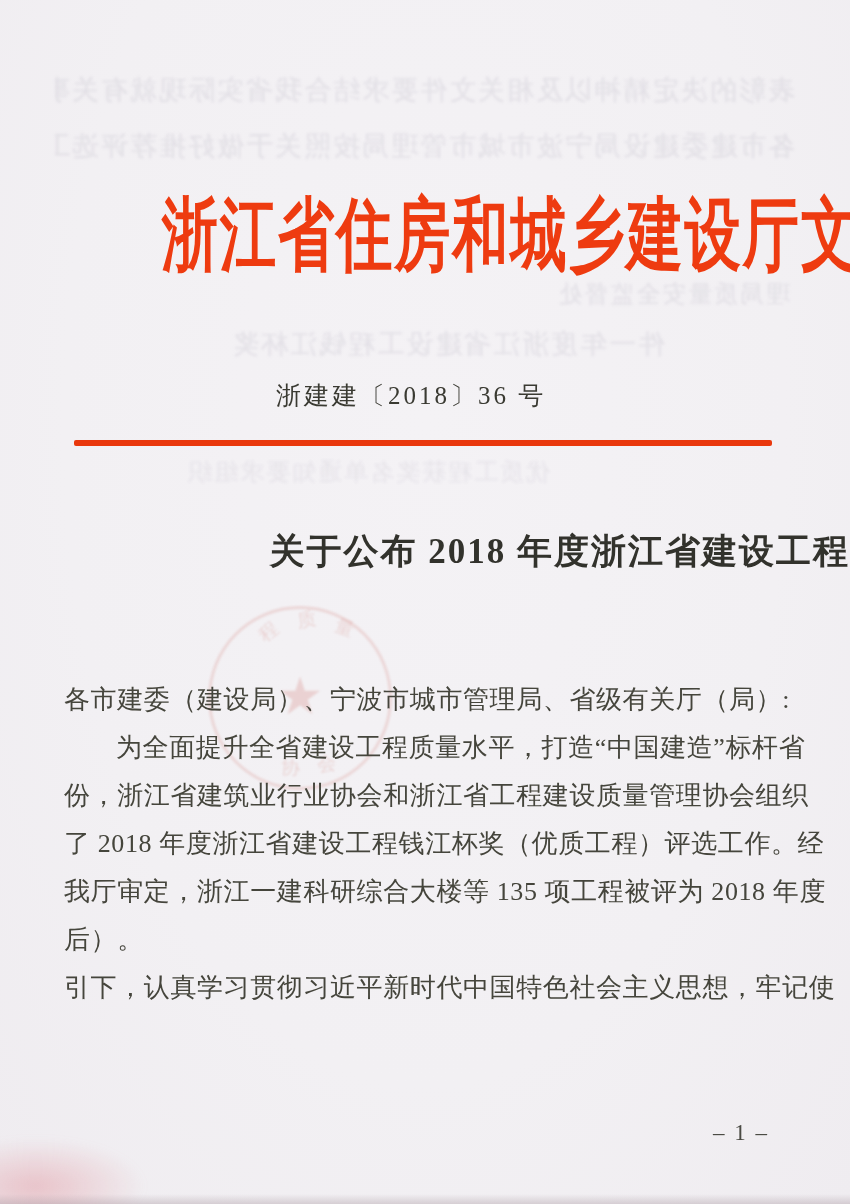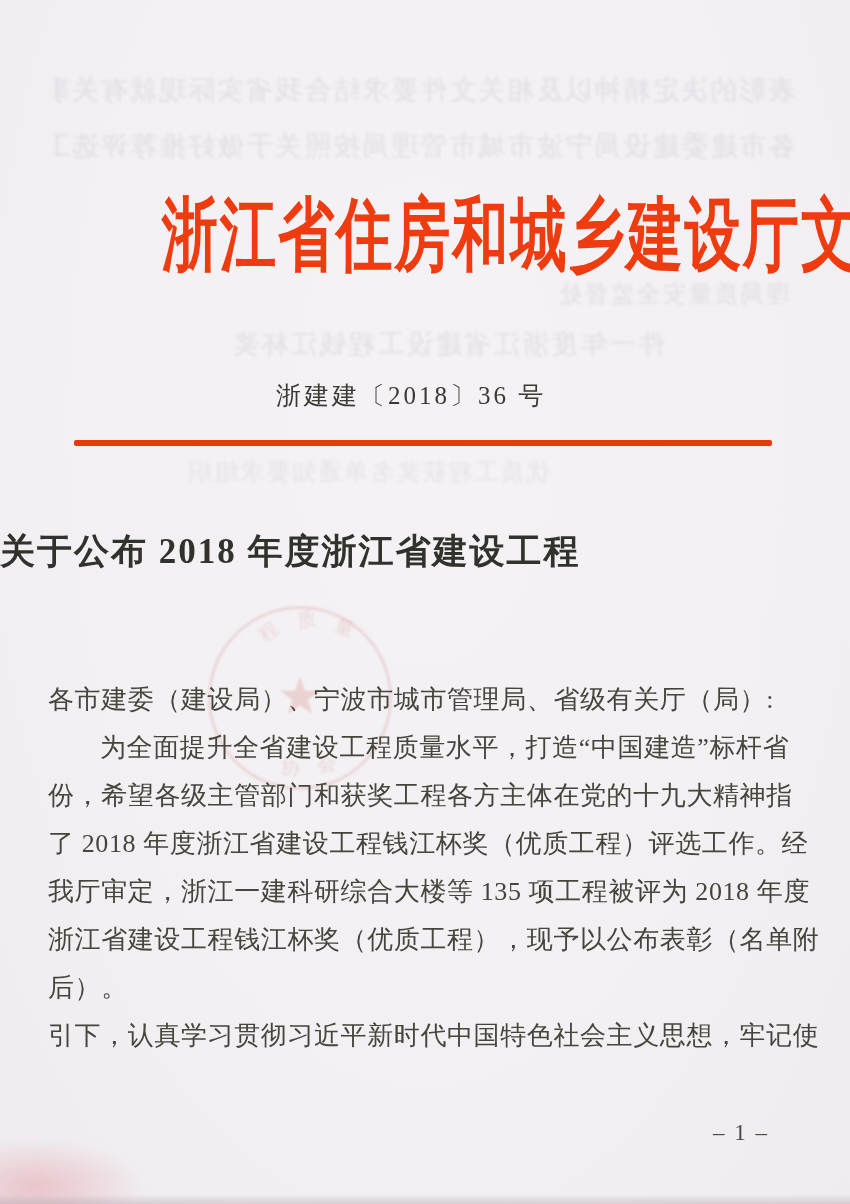"关于公布 2018 年度浙江省建设工程" .doc-title { text-align: left -> right }
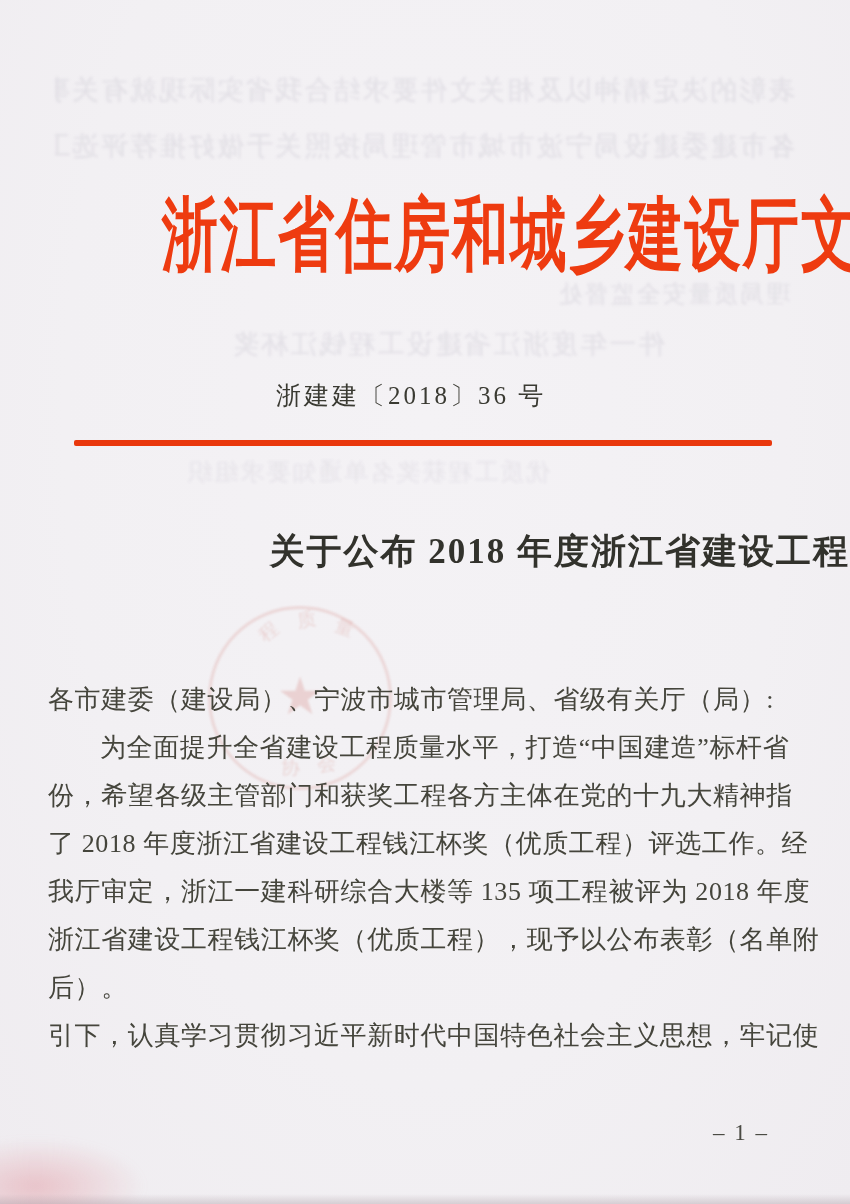"各市建委（建设局）、宁波市城市管理局、省级有关厅（局）:" .body-text { left: 48px -> 64px }
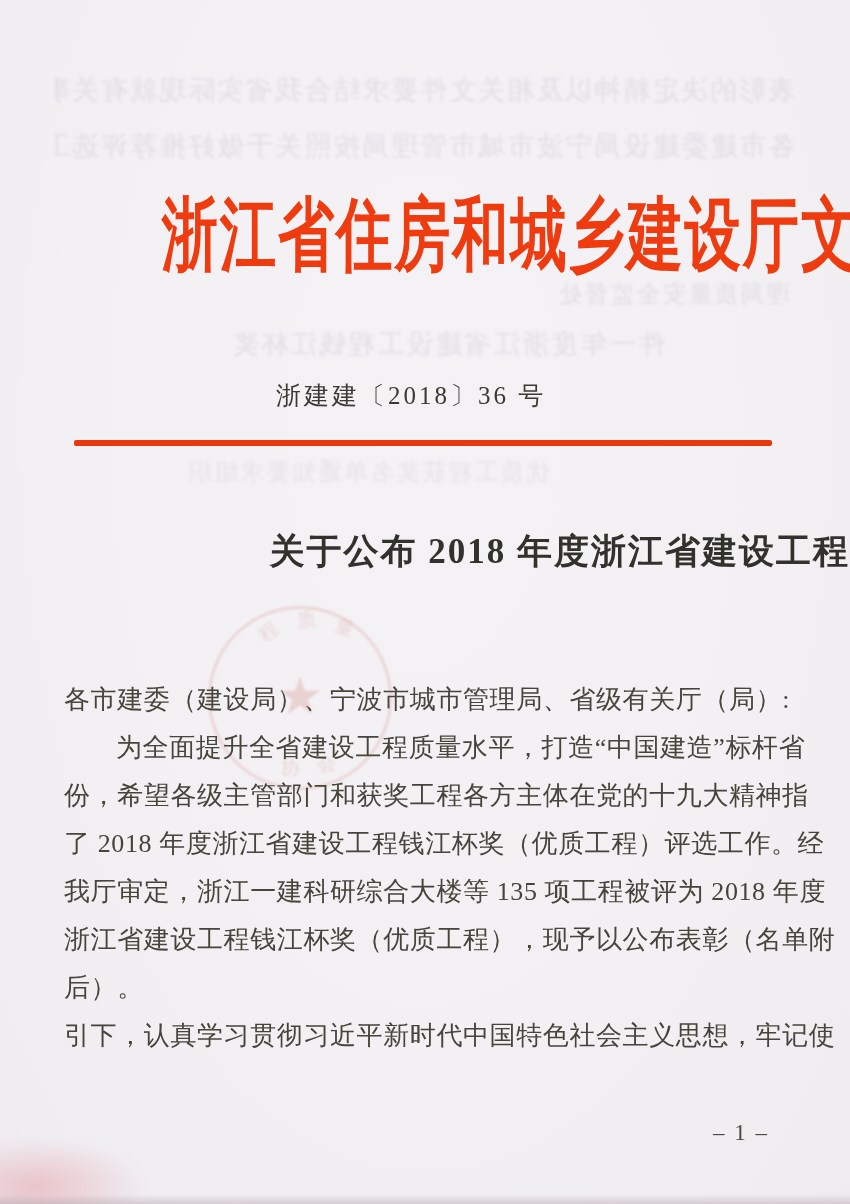"份，希望各级主管部门和获奖工程各方主体在党的十九大精神指" div.line { text: 希望各级主管部门和获奖工程各方主体在党的十九大精神指 -> 浙江省建筑业行业协会和浙江省工程建设质量管理协会组织 }
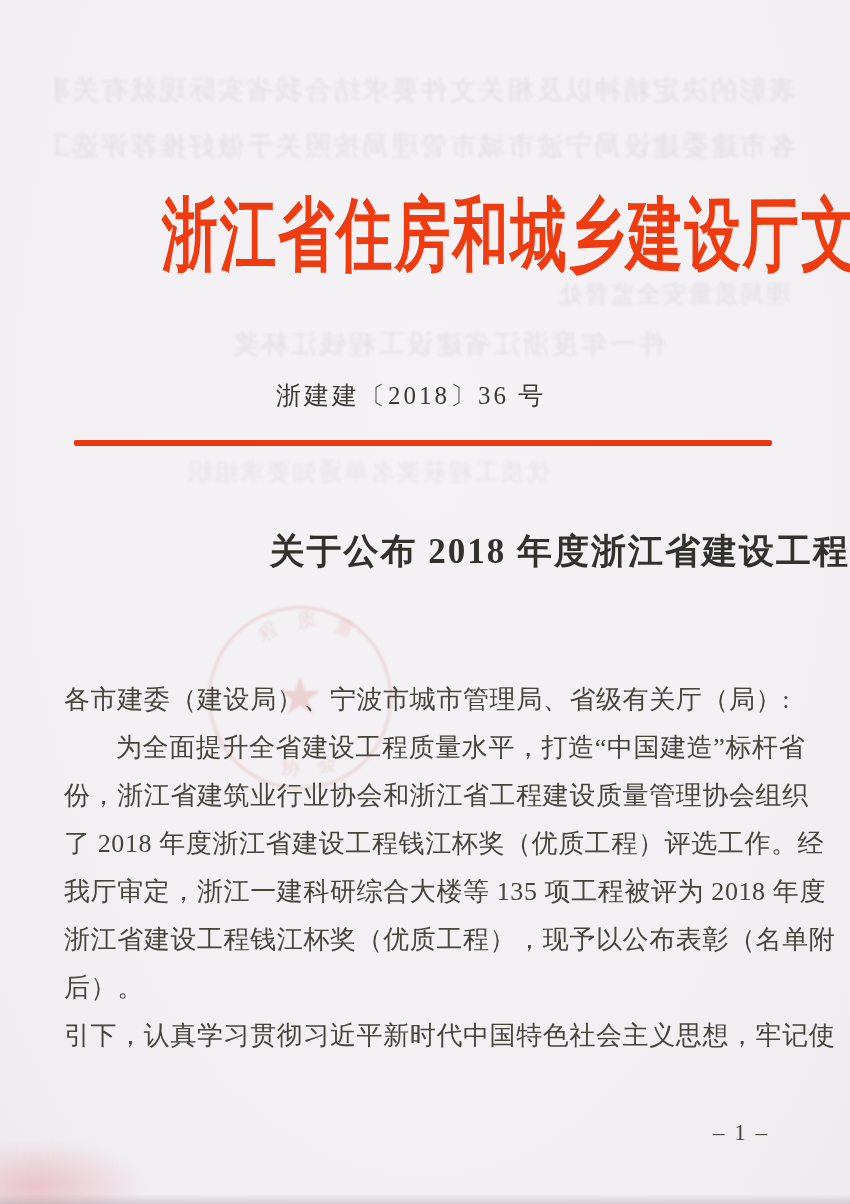"浙江省建设工程钱江杯奖（优质工程），现予以公布表彰（名单附" div.line { html: <div>浙江省建设工程钱江杯奖（优质工程），现予以公布表彰（名单附</div> -> none }
